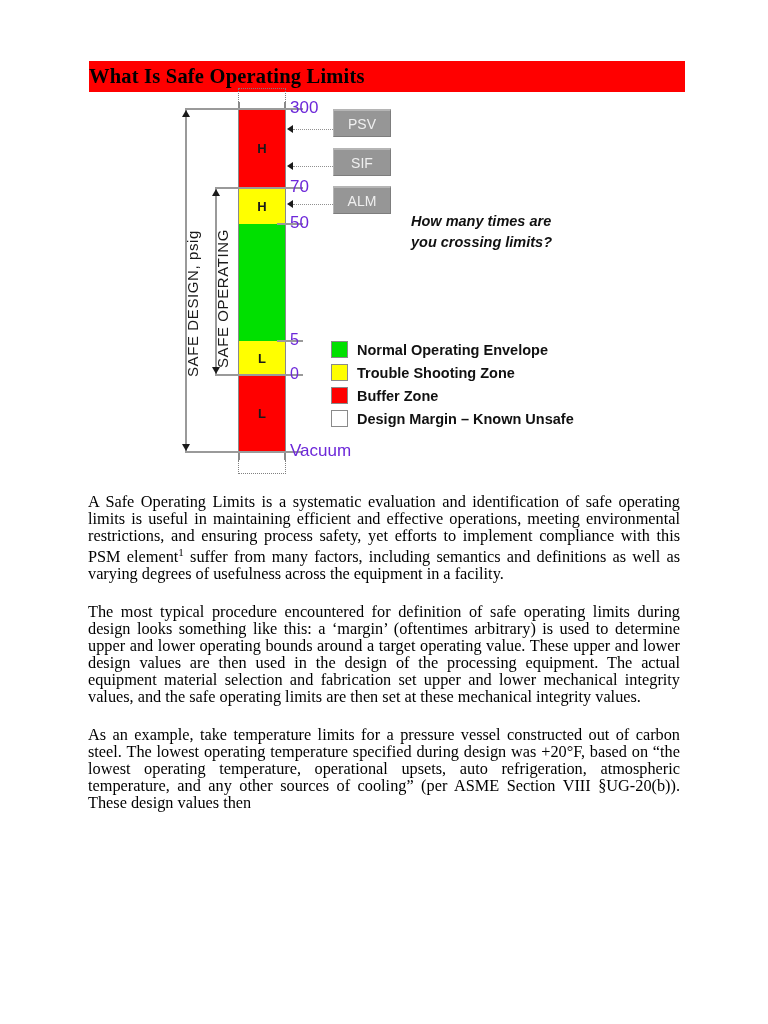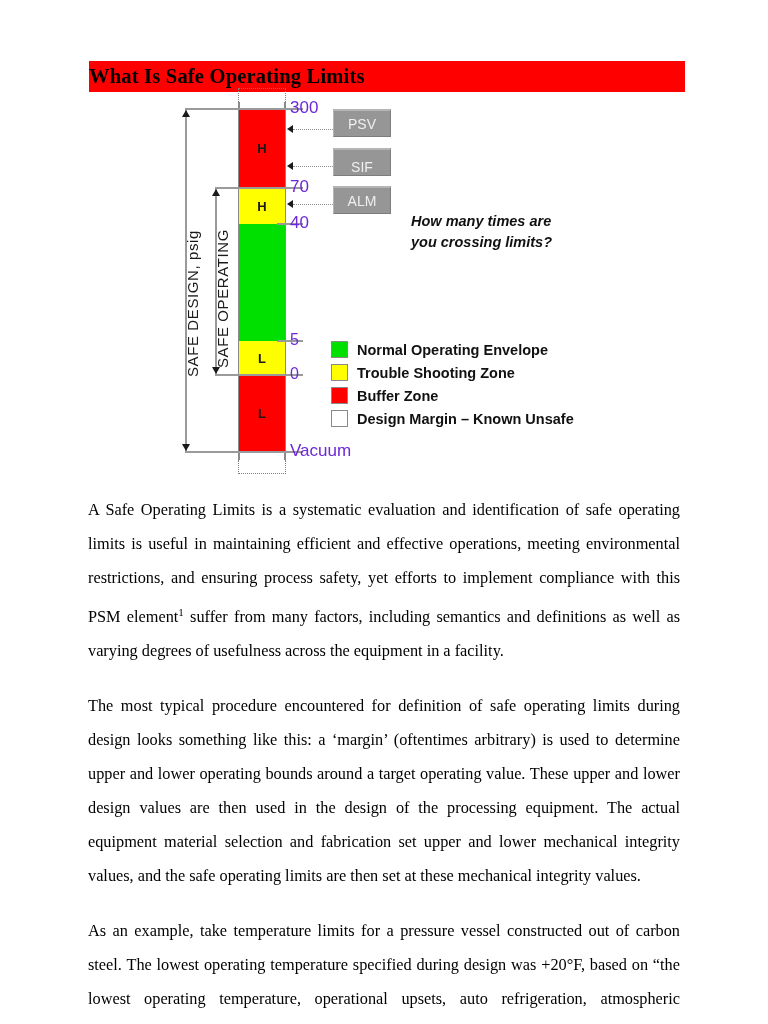"SIF" div.layer-box { align-items: flex-end -> none }
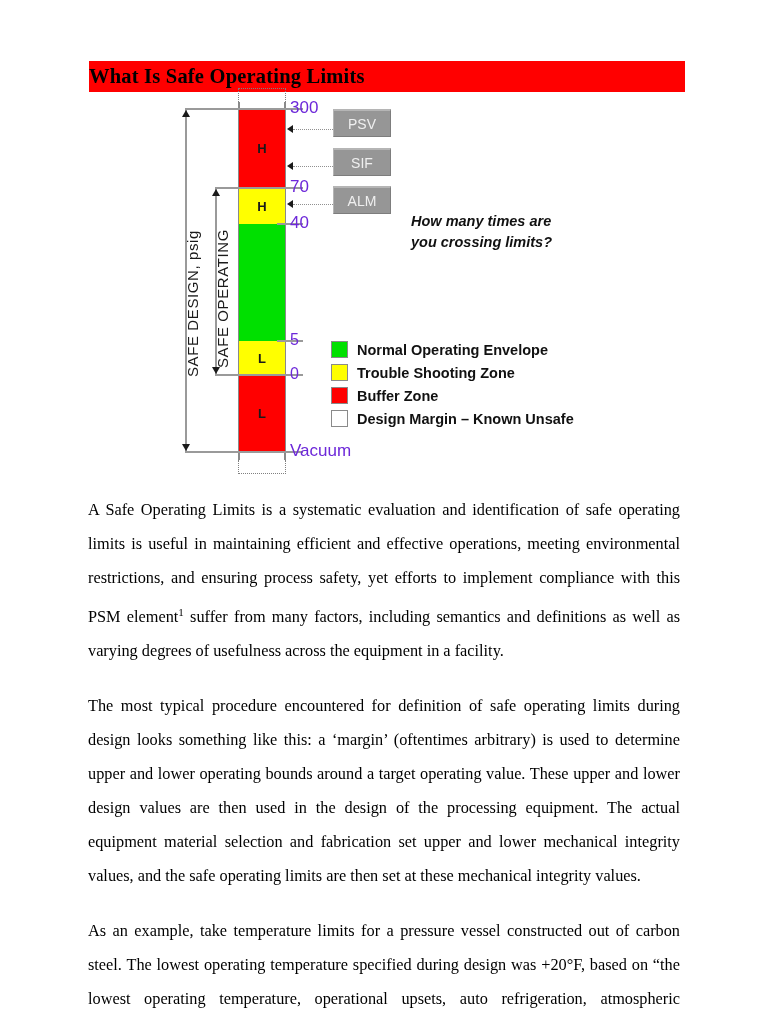"40" div.tick-label { text: 40 -> 50 }
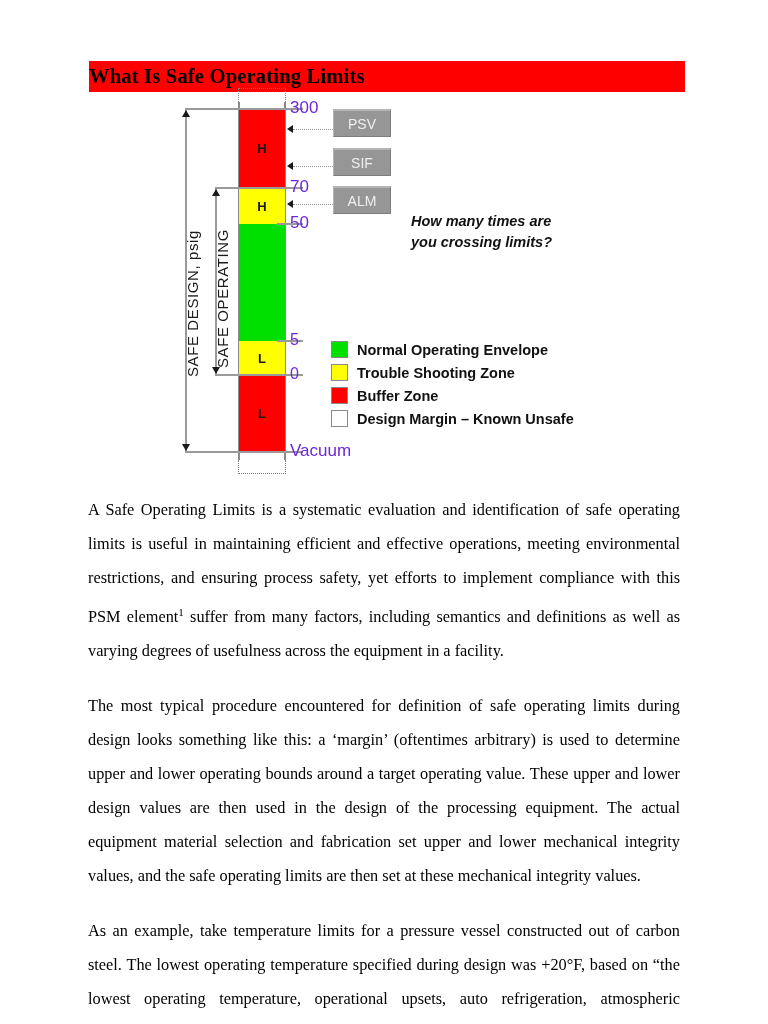"A Safe Operating Limits is" #body-text p { line-height: 34px -> 17px }
